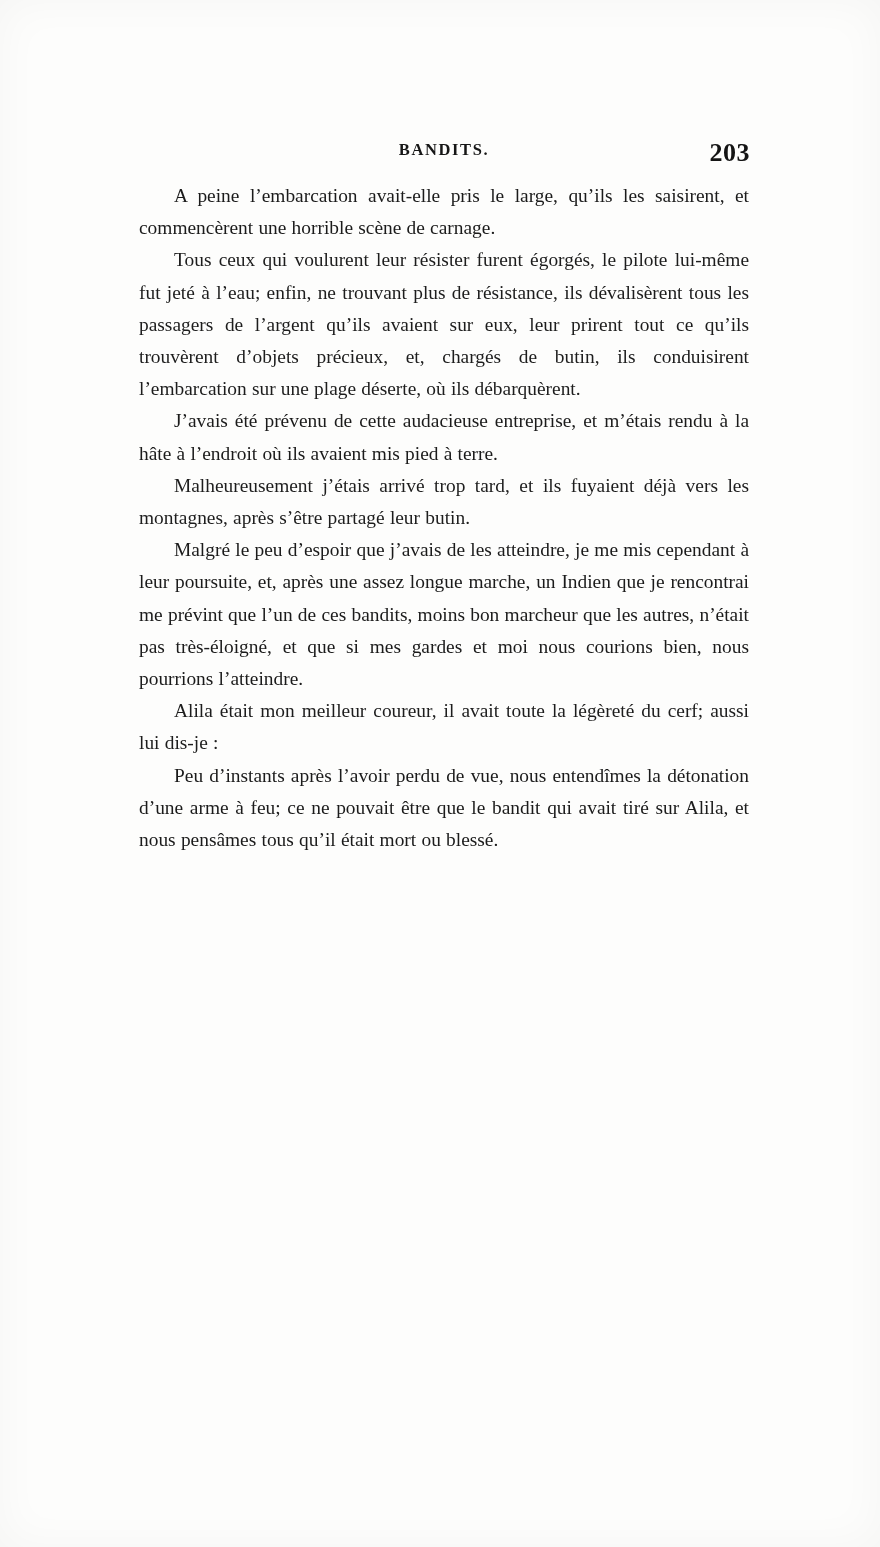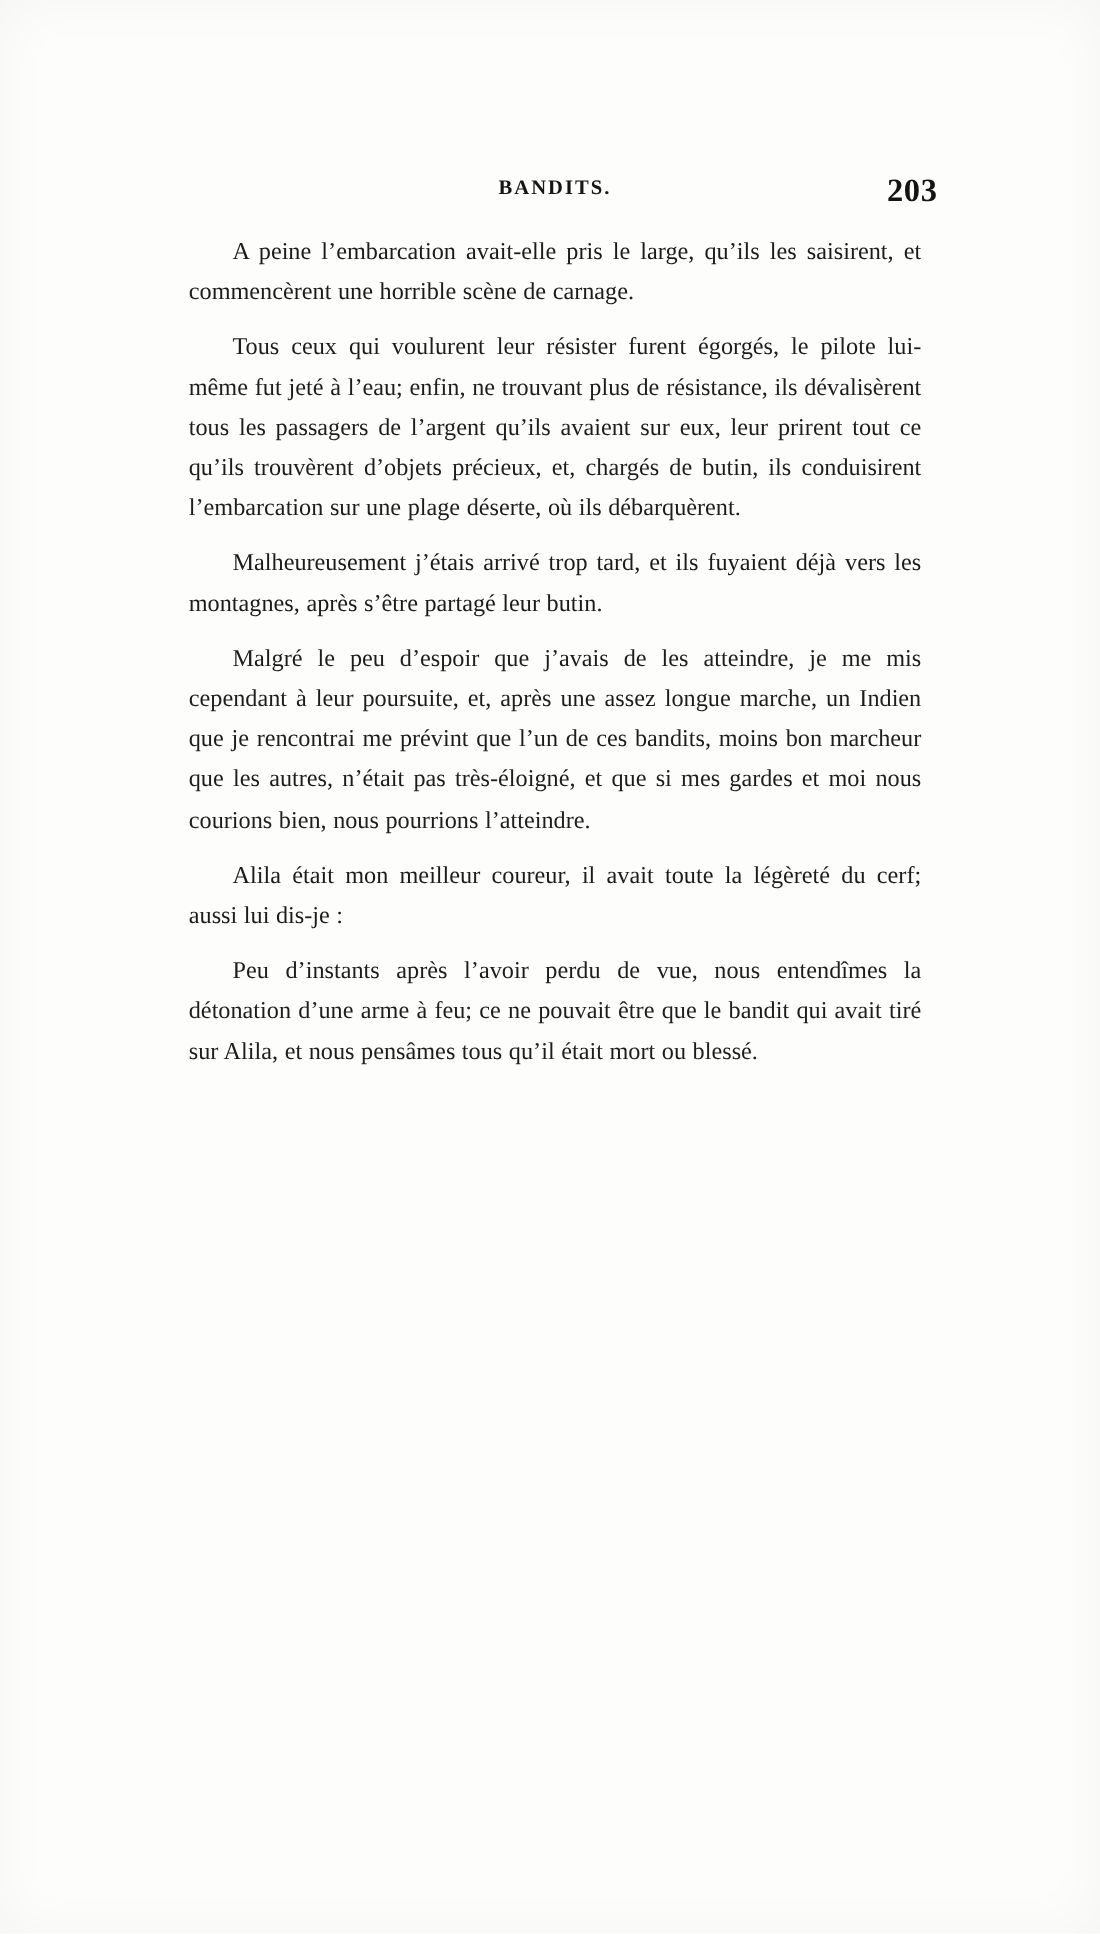"A peine l’embarcation avait-elle pris" p.para { margin: 12px -> 0 }
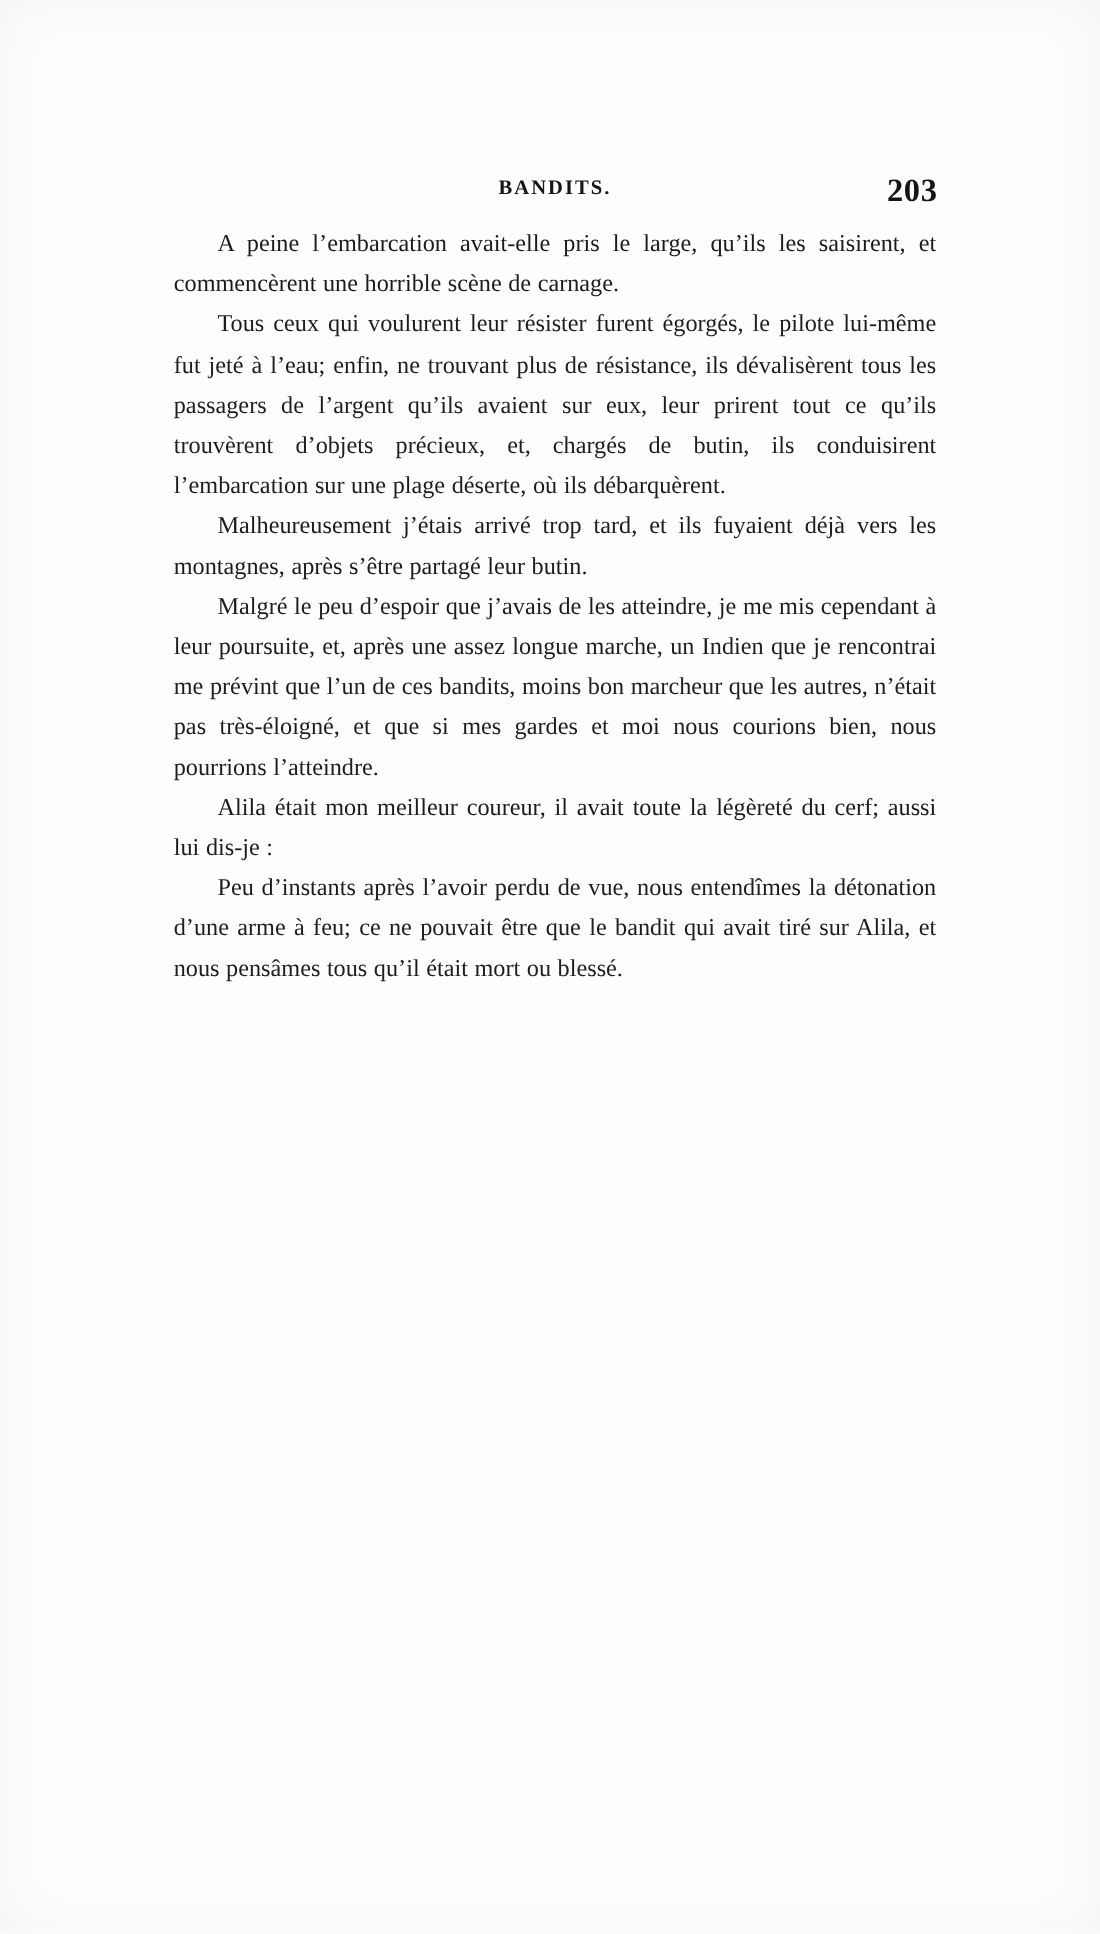"J’avais été prévenu de cette" p.para { html: none -> <p>J’avais été prévenu de cette audacieuse entreprise, et m’étais rendu à la hâte à l’endroit où ils avaient mis pied à terre.</p> }
